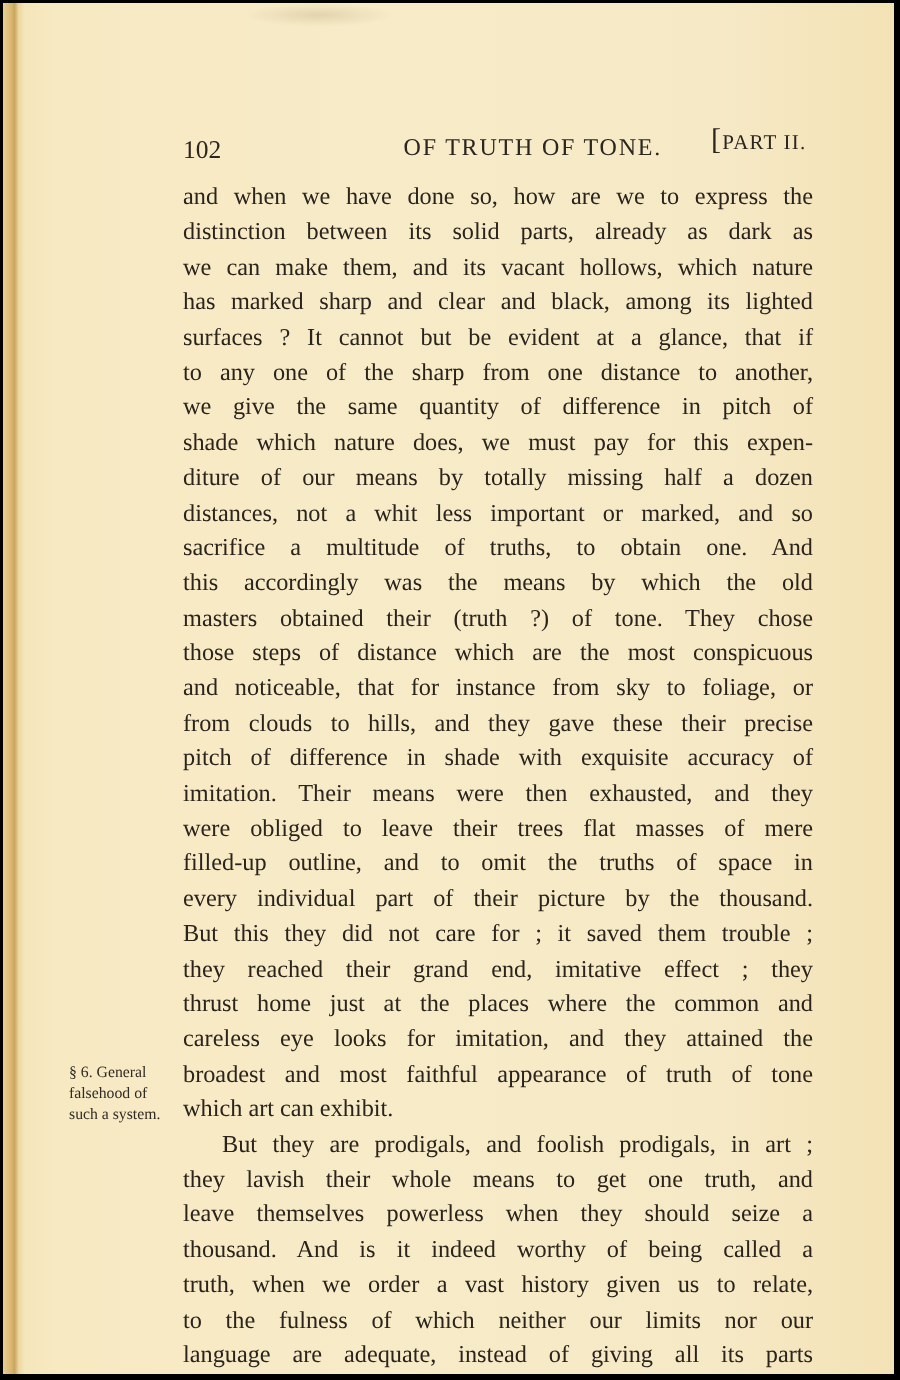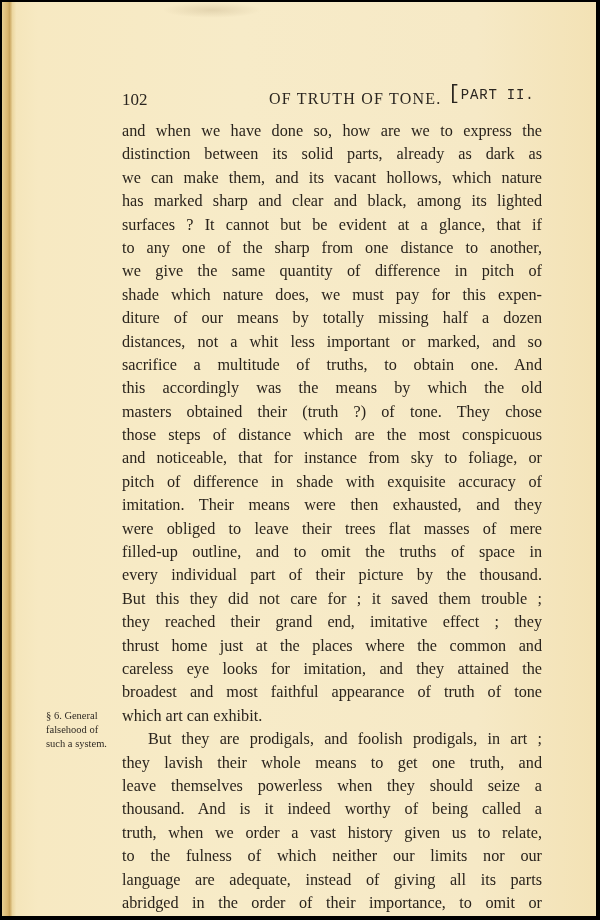"[PART II." .part-label { font-family: Liberation Mono, monospace -> none; left: 328px -> 354px }
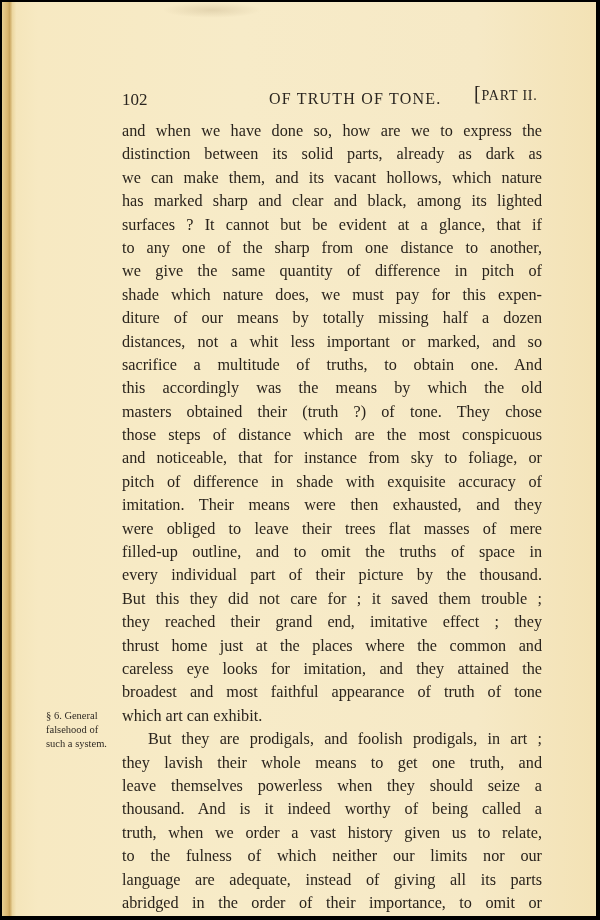"from clouds to hills, and" div.line { html: none -> <div>from clouds to hills, and they gave these their precise</div> }
